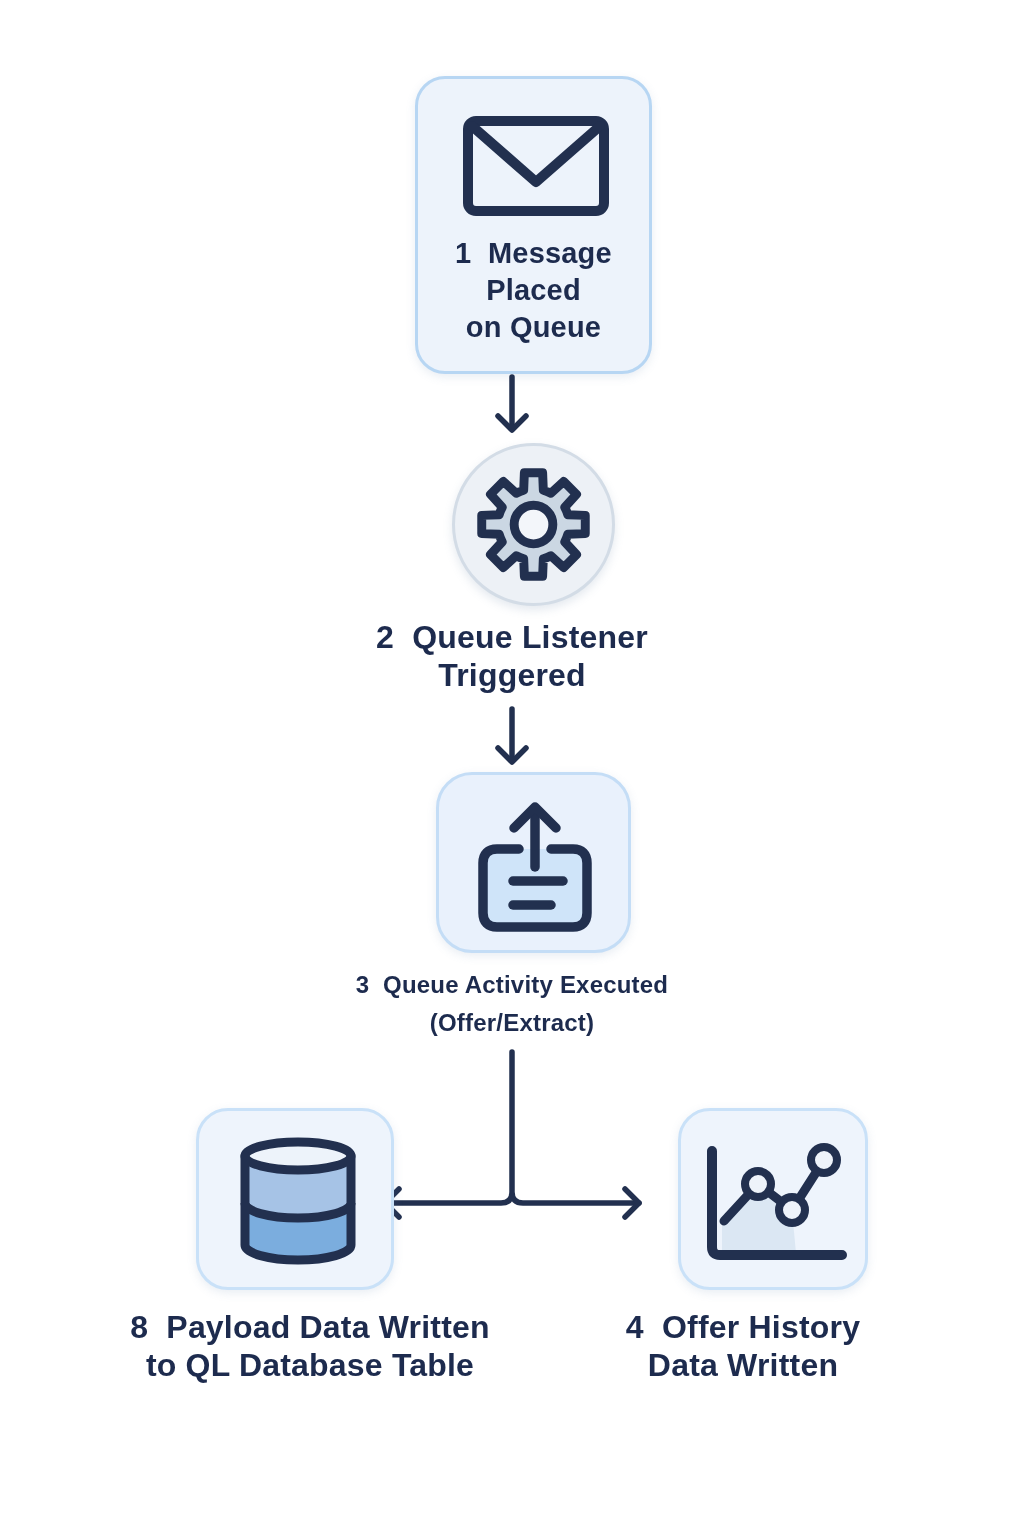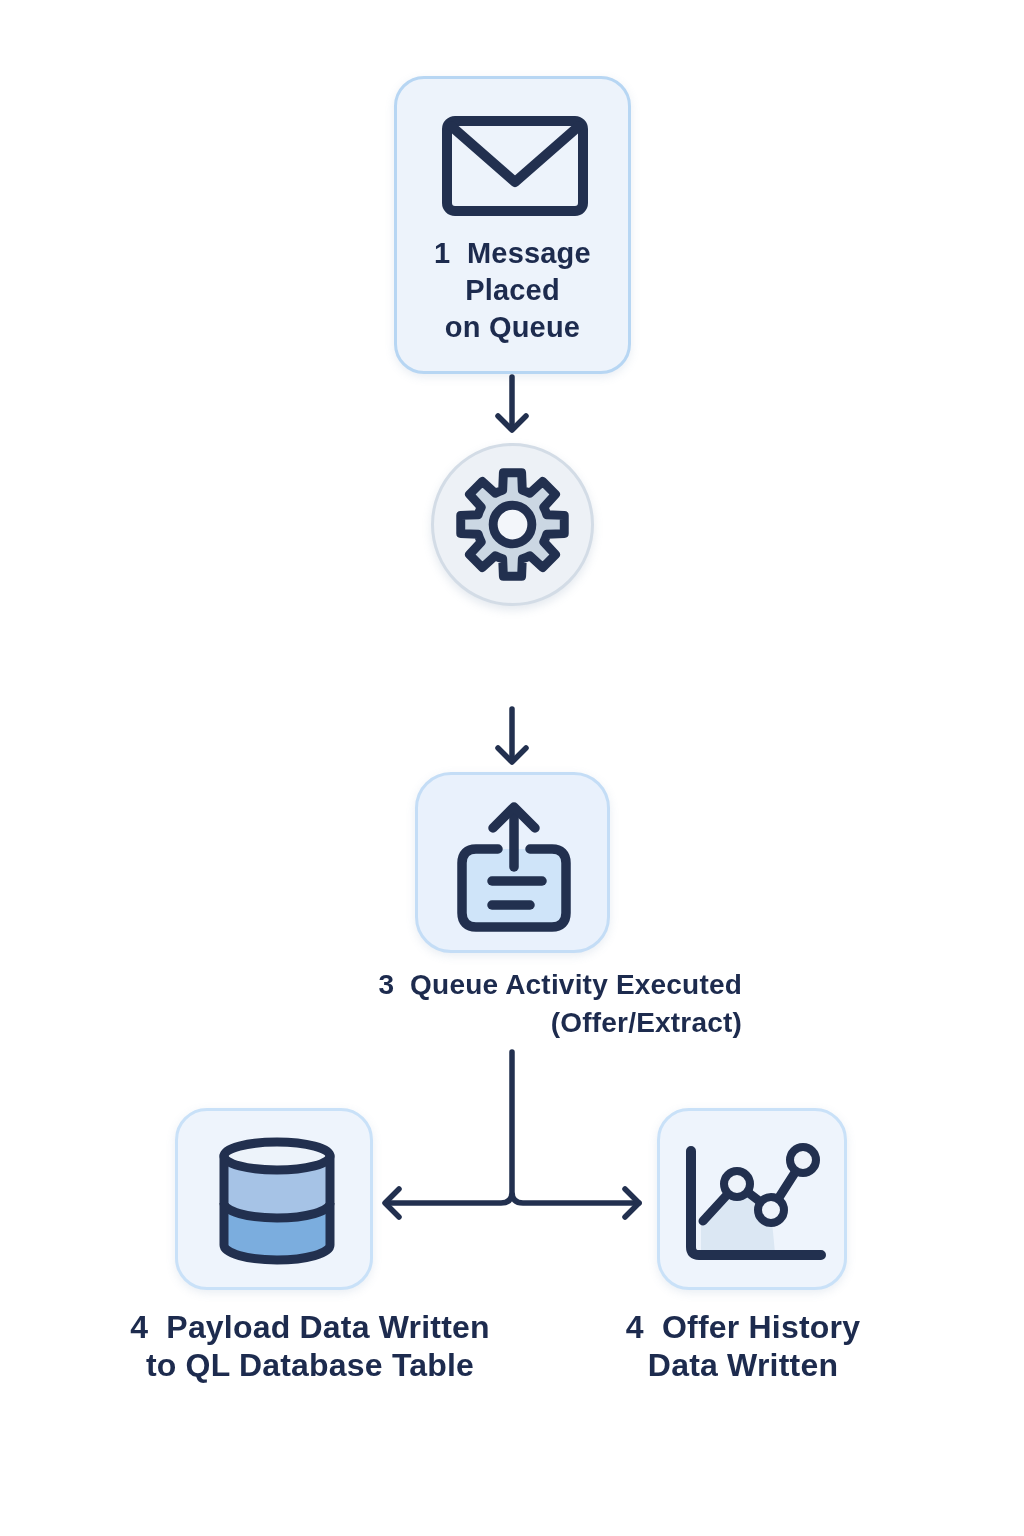"1 Message" .node { margin-left: none -> 21px }
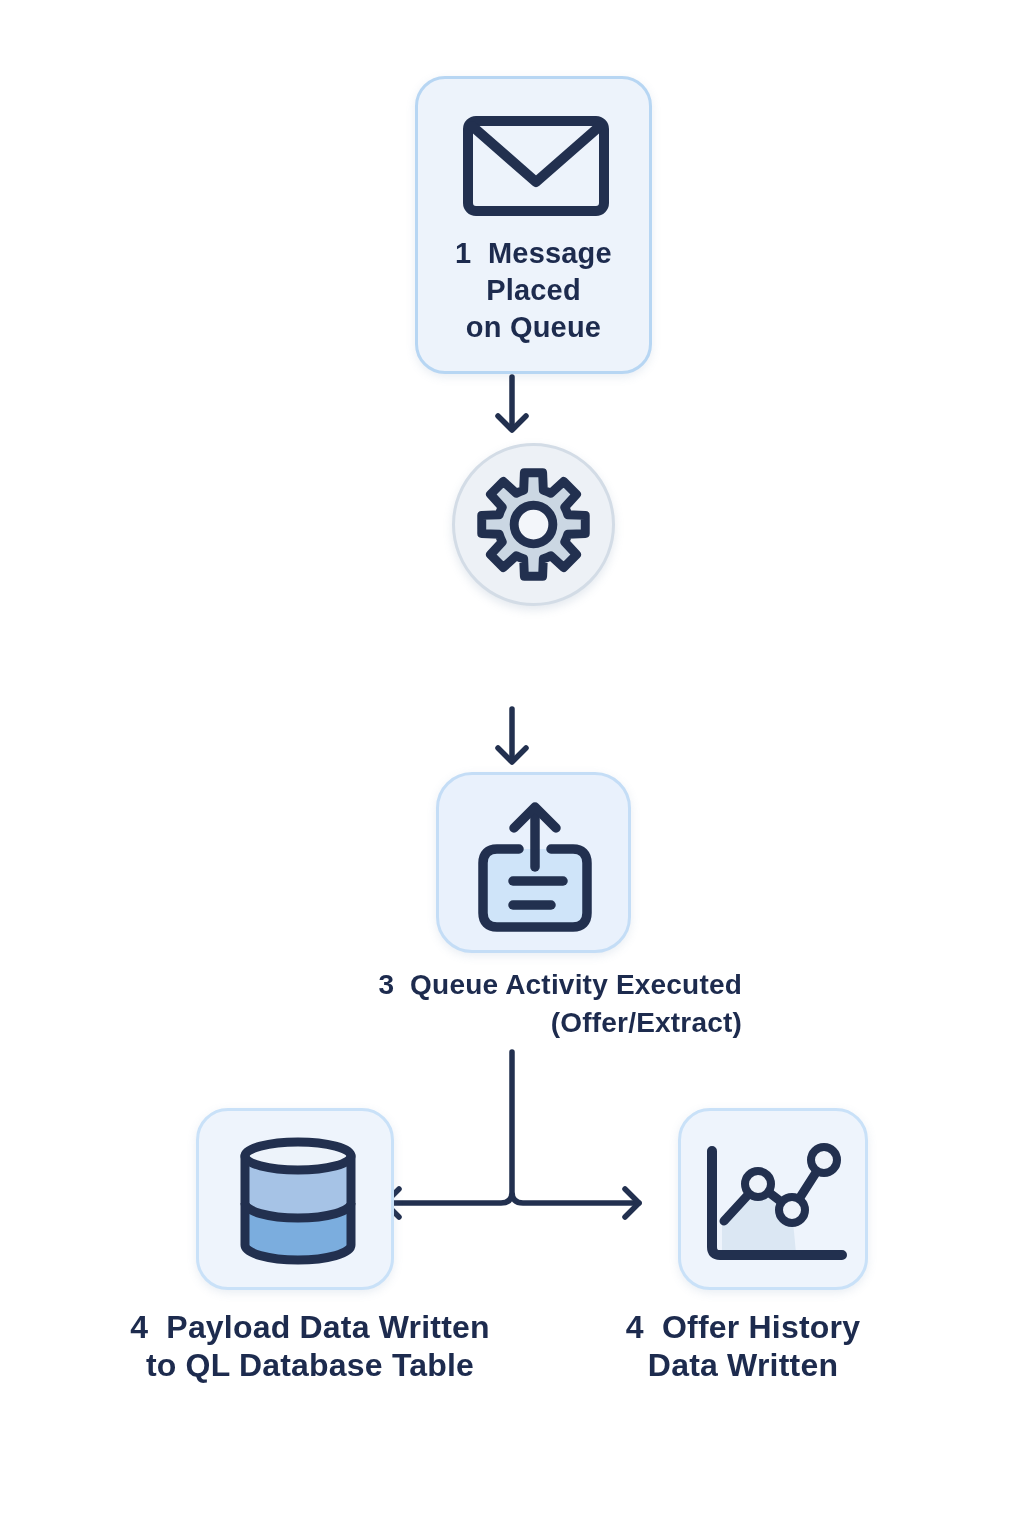"2 Queue Listener" div.caption { html: none -> <div>2 Queue Listener Triggered</div> }
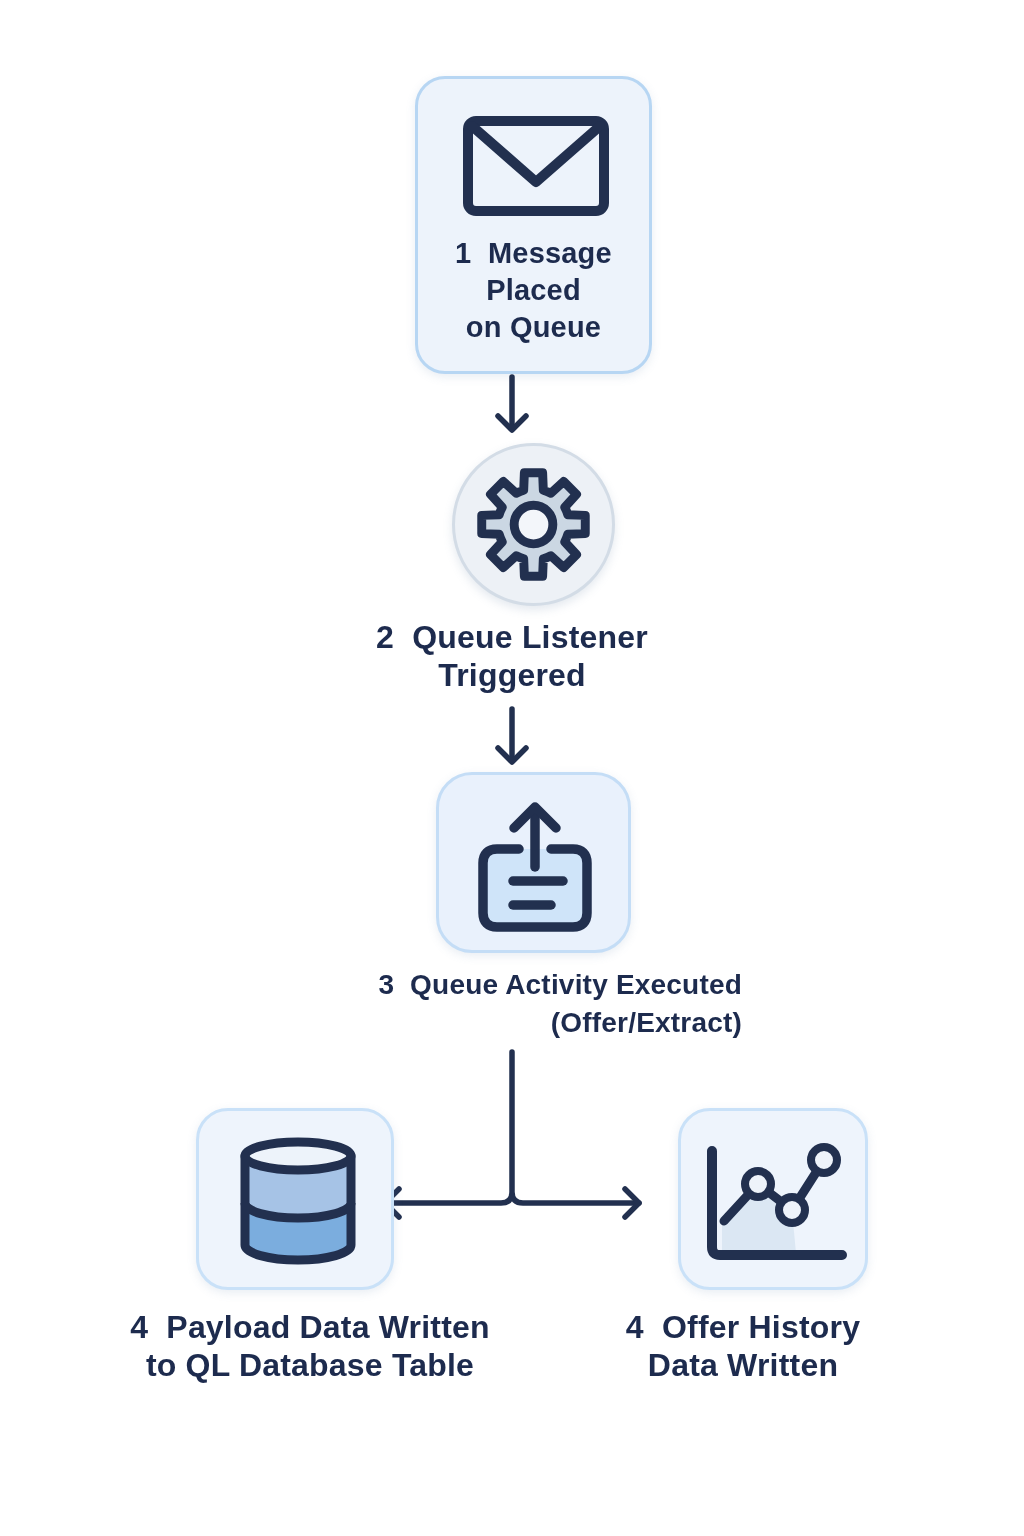"3 Queue Activity Executed" .caption-3 { font-size: 28px -> 24px; text-align: right -> none }
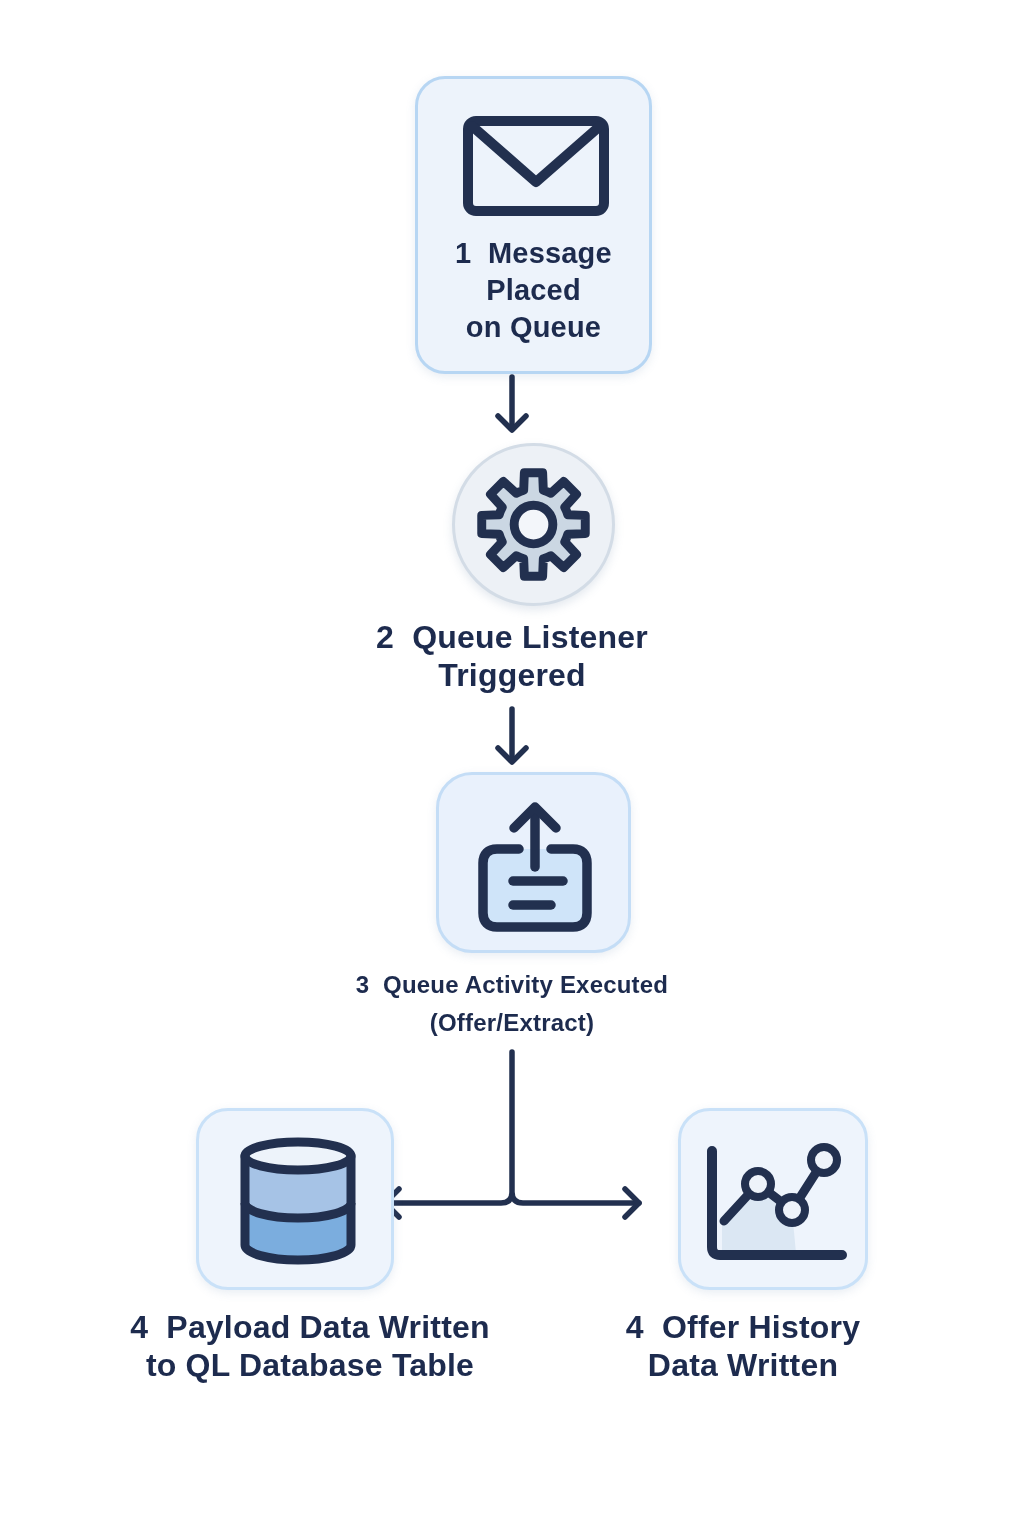"4 Payload Data Written" div.caption { text: 4 -> 8 }
